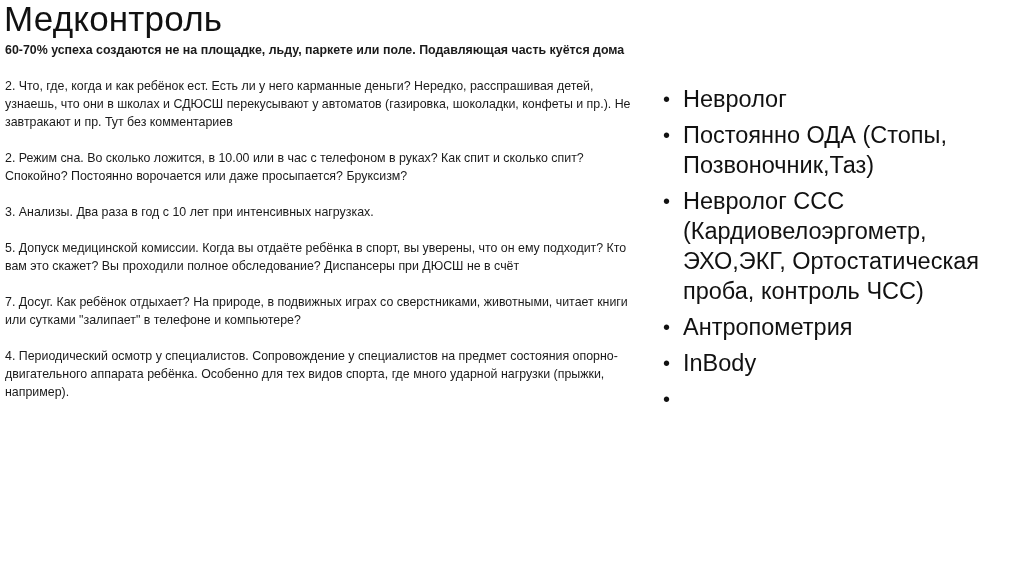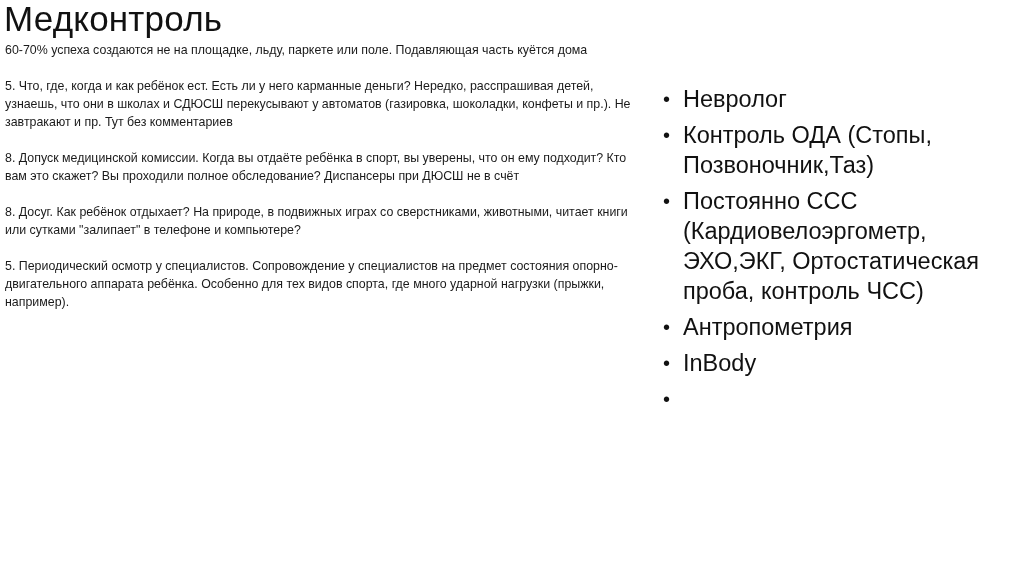"60-70% успеха создаются не на" .left p.intro { font-weight: none -> bold }
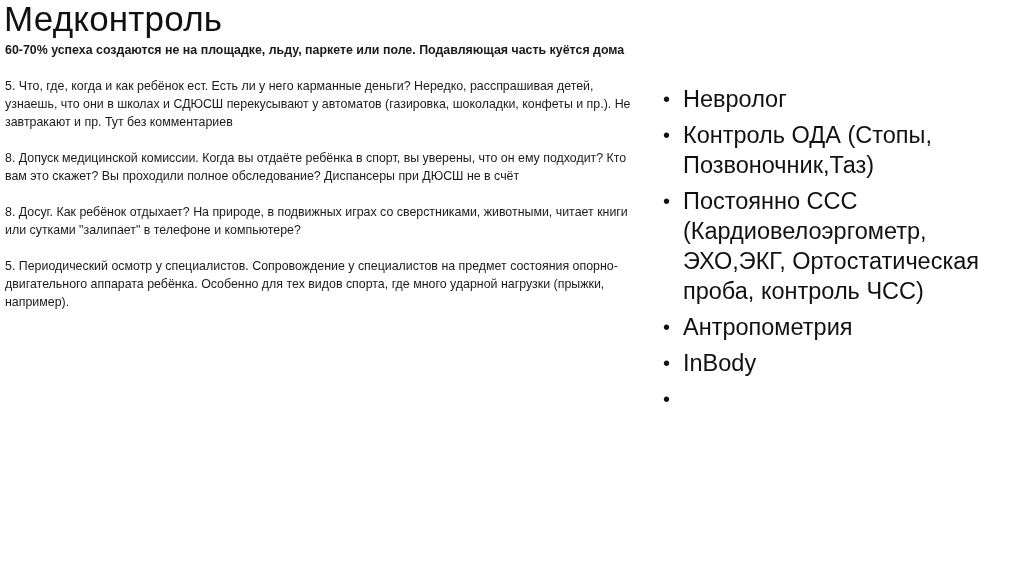"5. Что, где, когда и" p { text: 5 -> 2 }
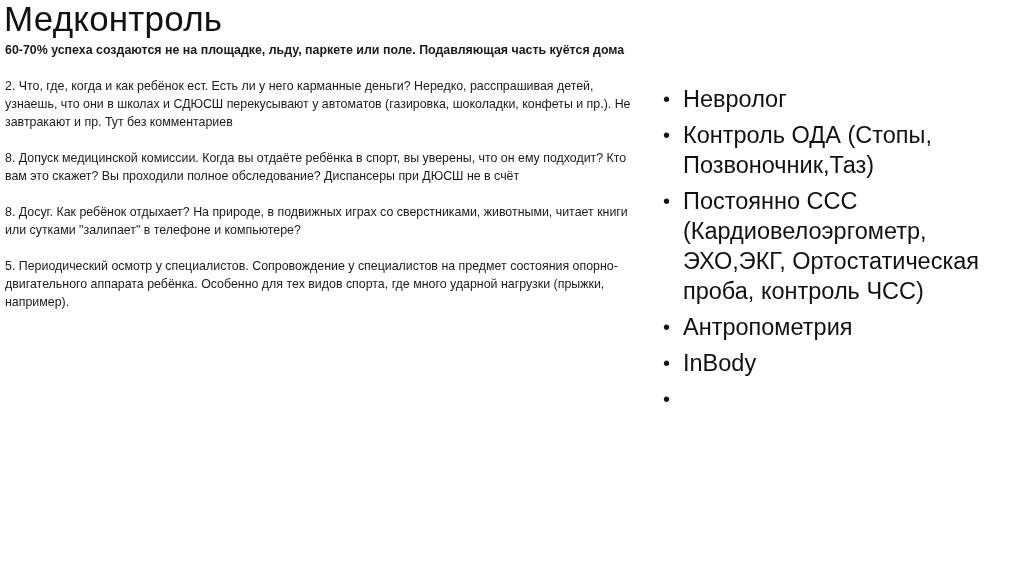"Контроль ОДА (Стопы, Позвоночник,Таз)" span { text: Контроль -> Постоянно }
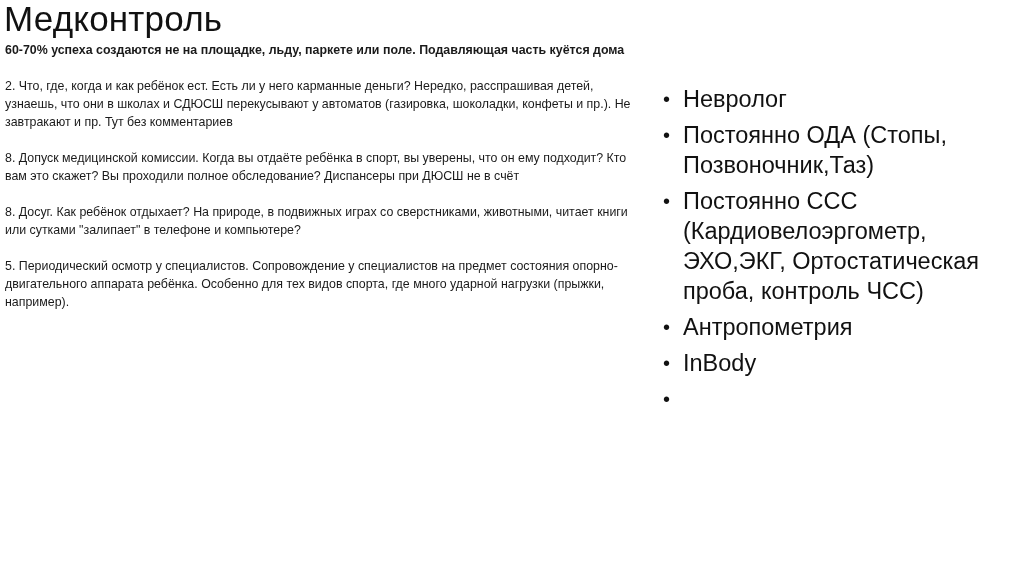"2. Режим сна. Во сколько" p { html: none -> <p>2. Режим сна. Во сколько ложится, в 10.00 или в час с телефоном в руках? Как спит и сколько спит? Спокойно? Постоянно ворочается или даже просыпается? Бруксизм?</p> }
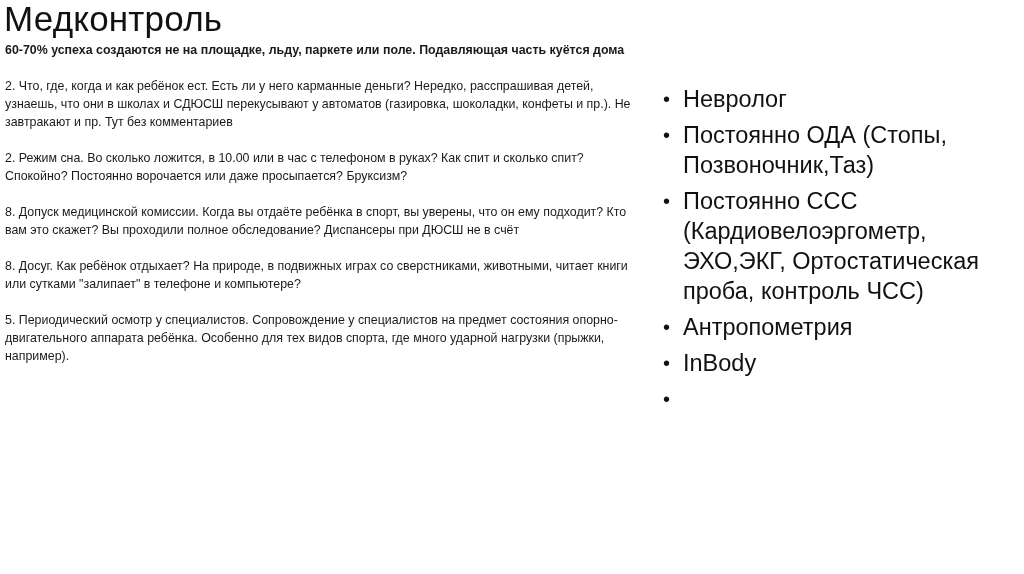"3. Анализы. Два раза в" p { html: none -> <p>3. Анализы. Два раза в год с 10 лет при интенсивных нагрузках.</p> }
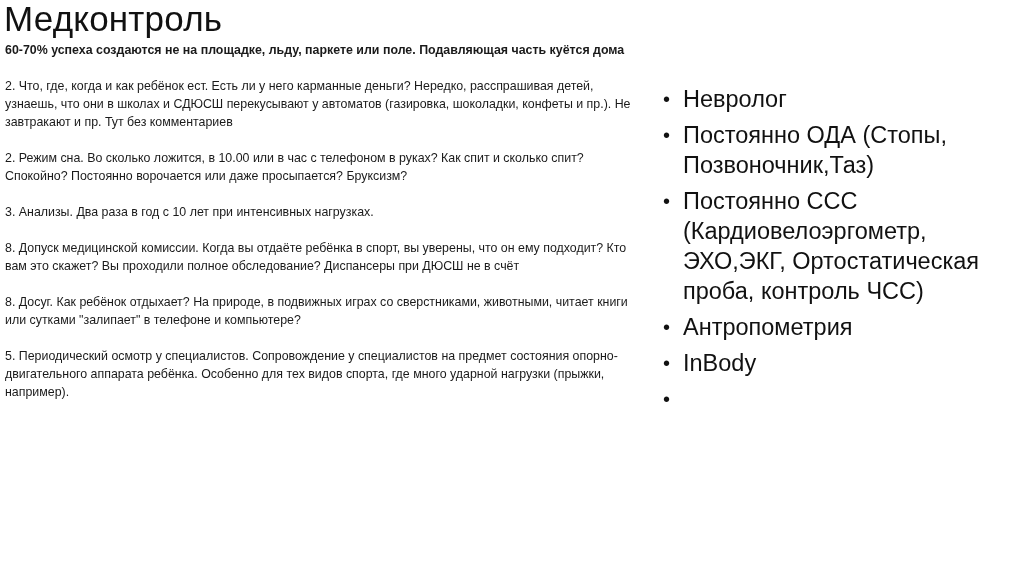"Постоянно ССС (Кардиовелоэргометр," span { text: Постоянно -> Невролог }
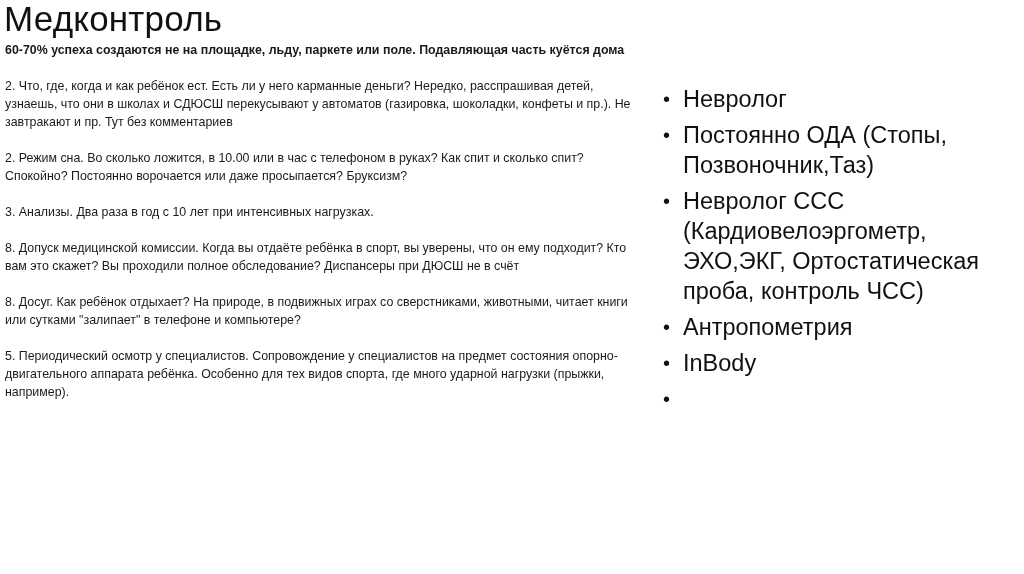"8. Допуск медицинской комиссии. Когда" p { text: 8 -> 5 }
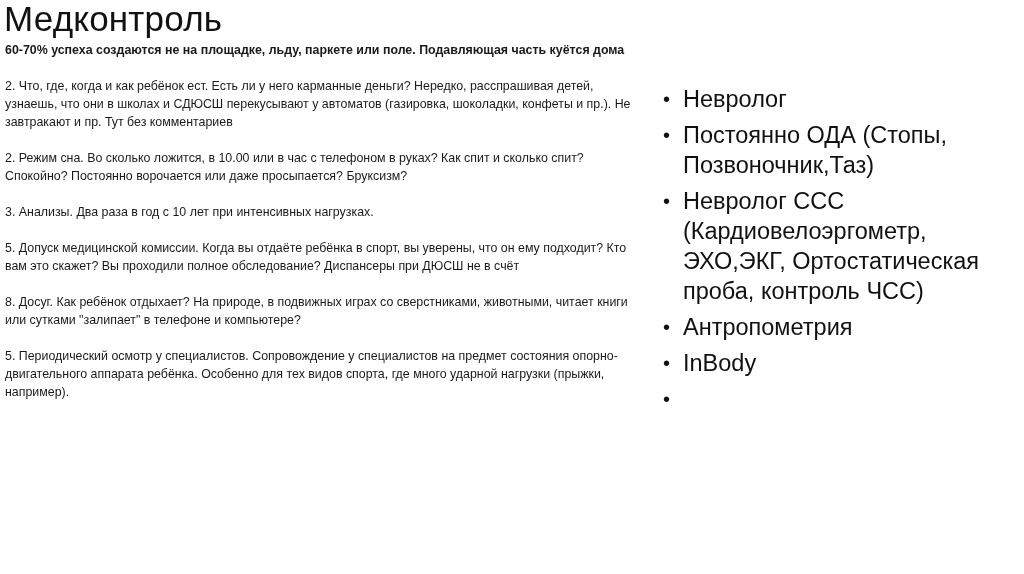"8. Досуг. Как ребёнок отдыхает?" p { text: 8 -> 7 }
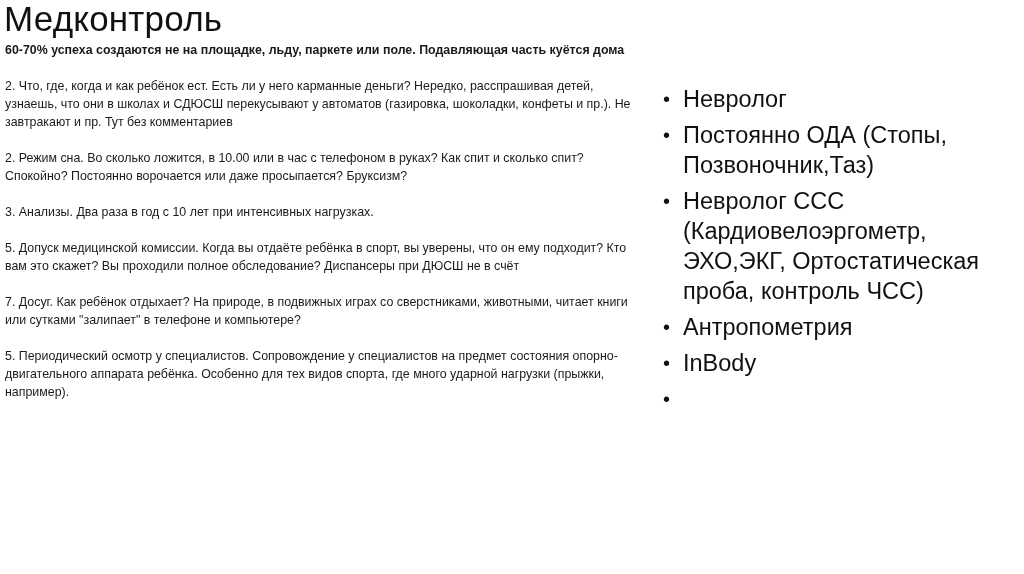"5. Периодический осмотр у специалистов." p { text: 5 -> 4 }
